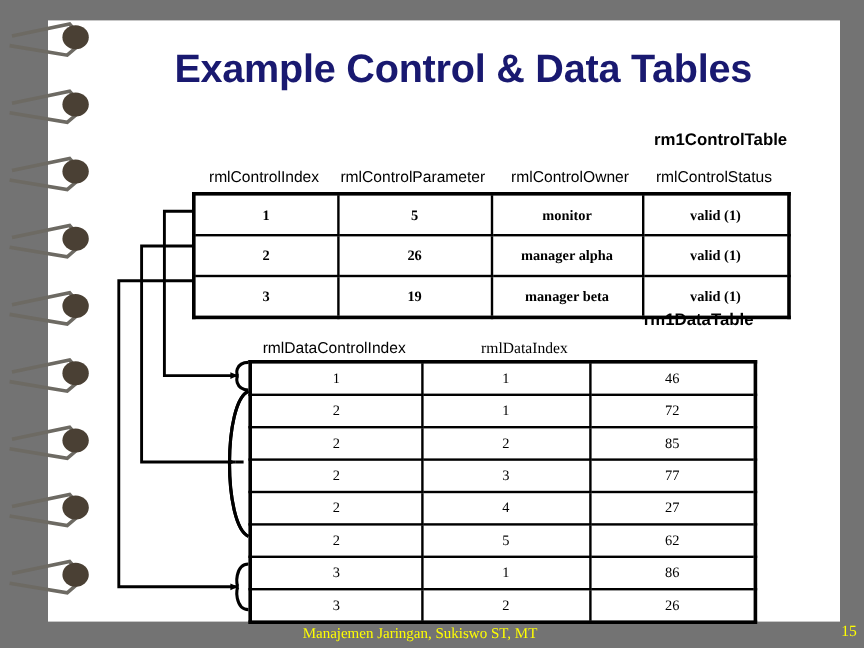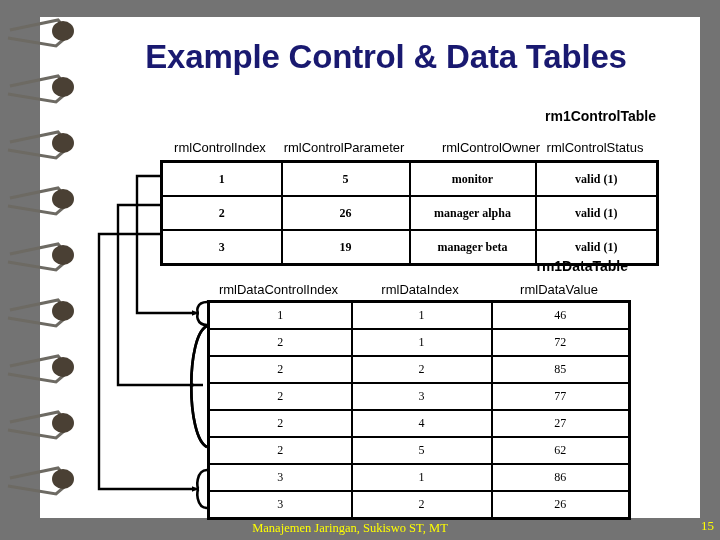"rmlControlOwner" div.colhead { left: 428px -> 412px }
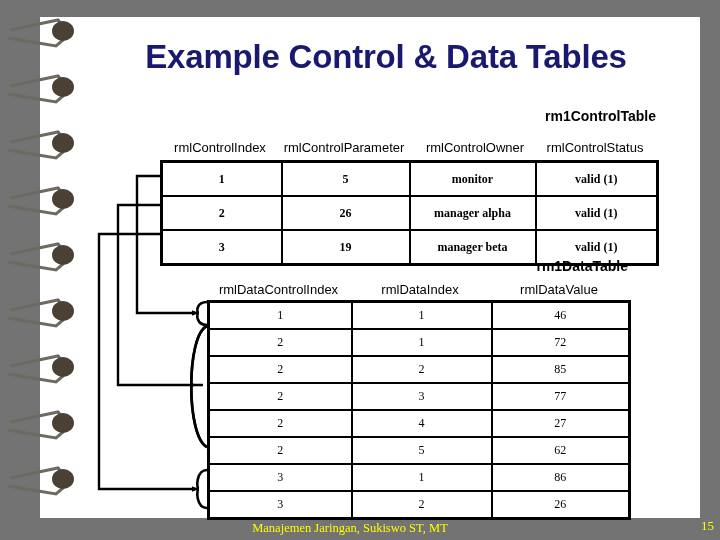"rmlDataIndex" div.colhead { font-family: none -> Liberation Serif, serif; left: 350px -> 367px }
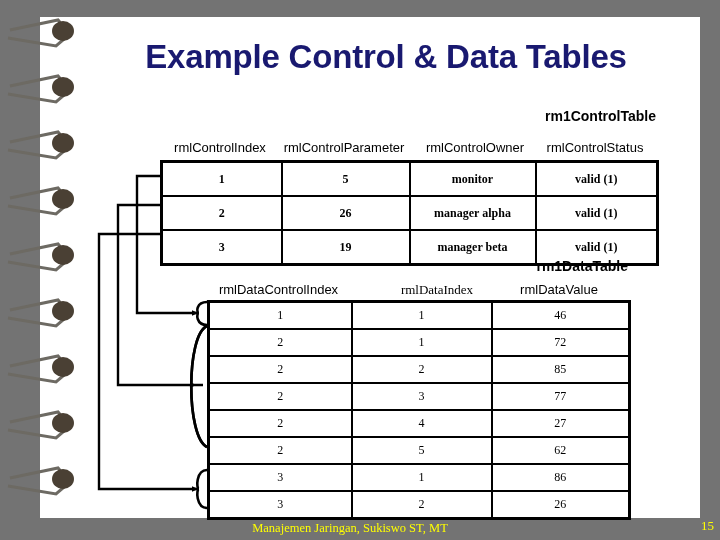"rmlDataValue" div.colhead { html: <div>rmlDataValue</div> -> none }
